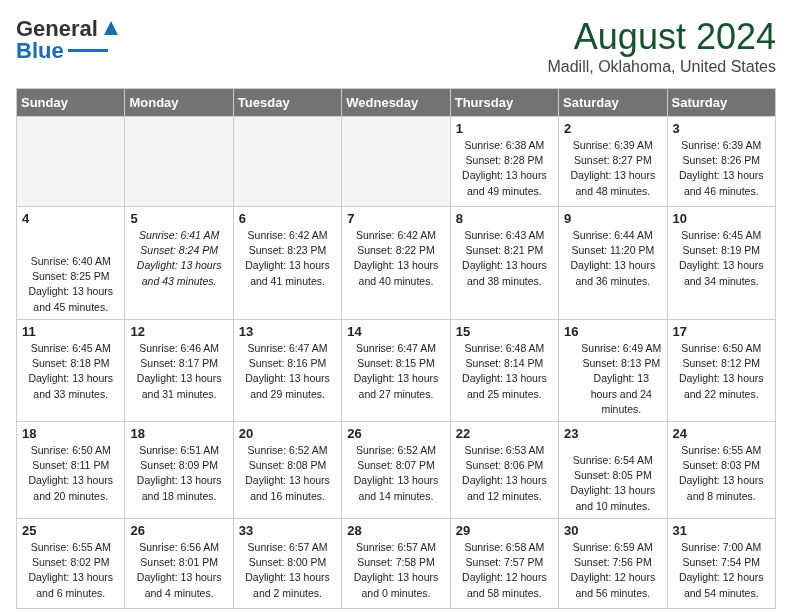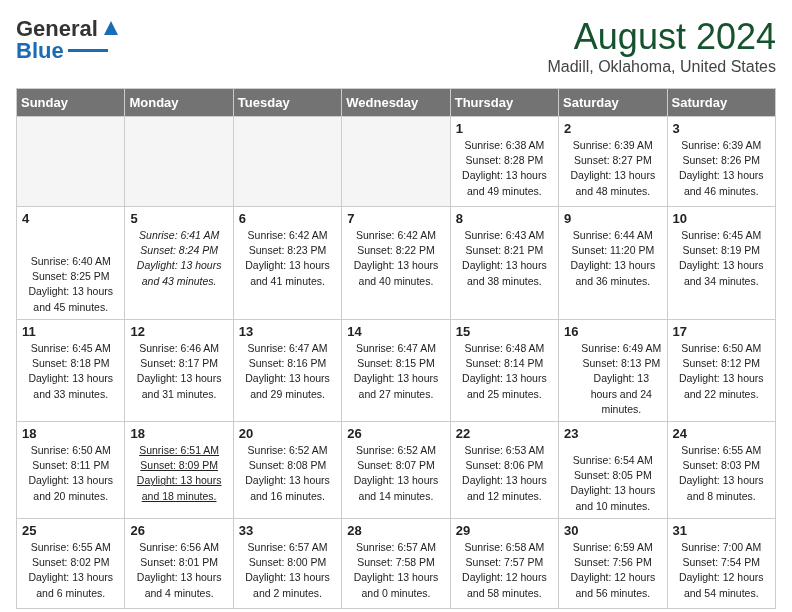"Sunrise: 6:51 AM" div.day-info { text-decoration: underline -> none }
